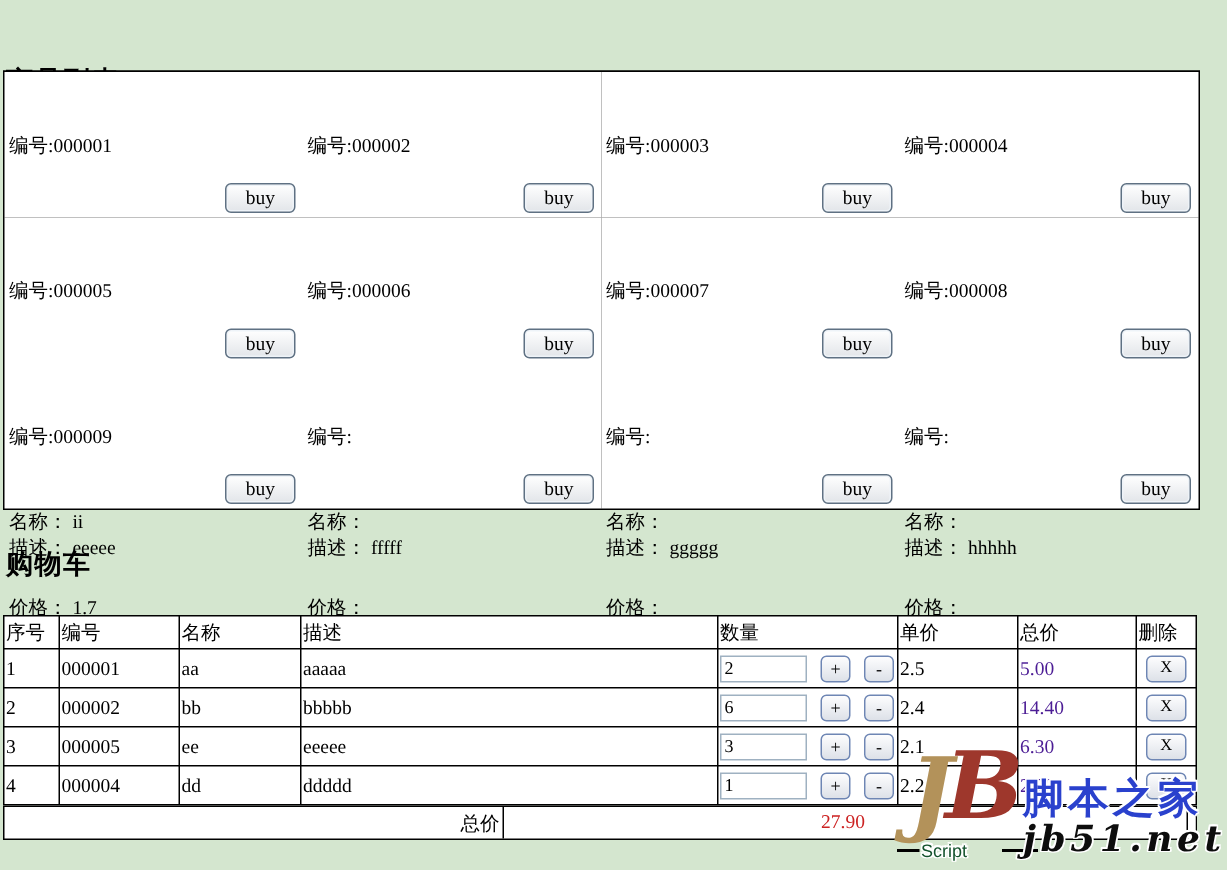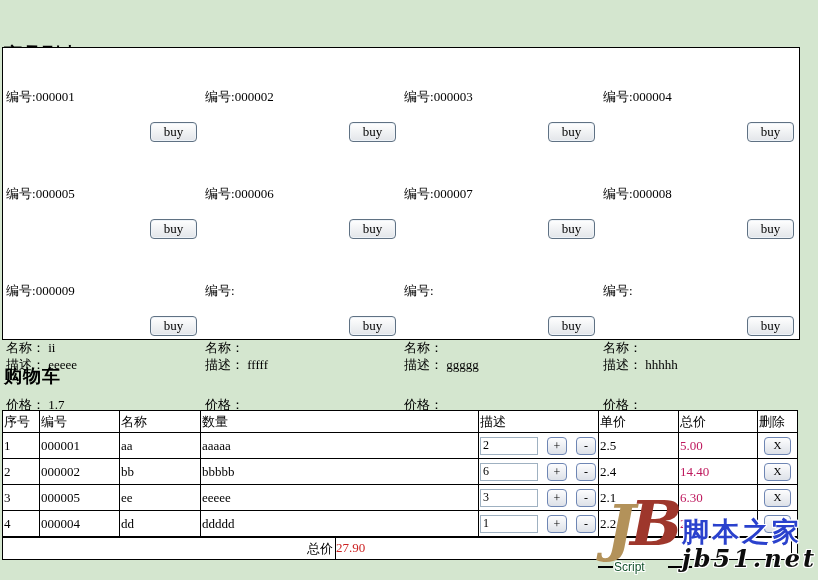"数量" div { order: before "描述" -> after "描述" }
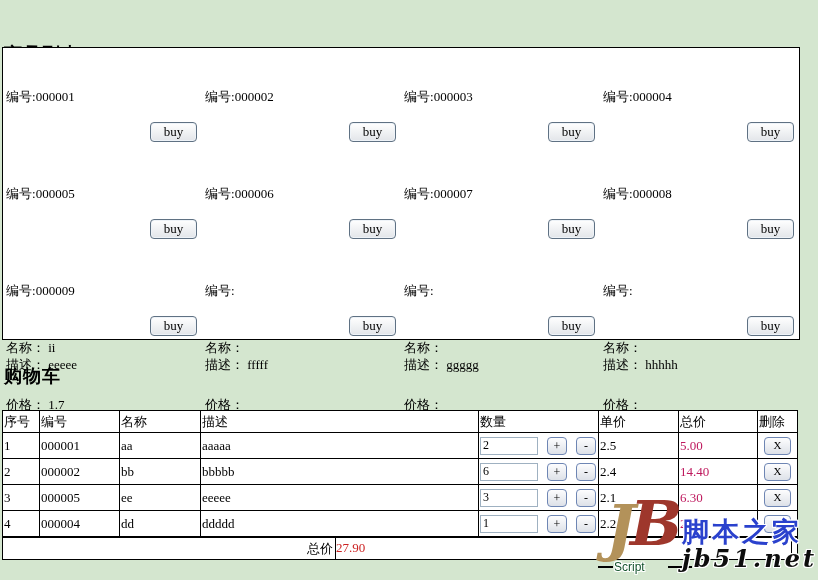"5.00" .cell-total { color: #be185d -> #4c1d95 }
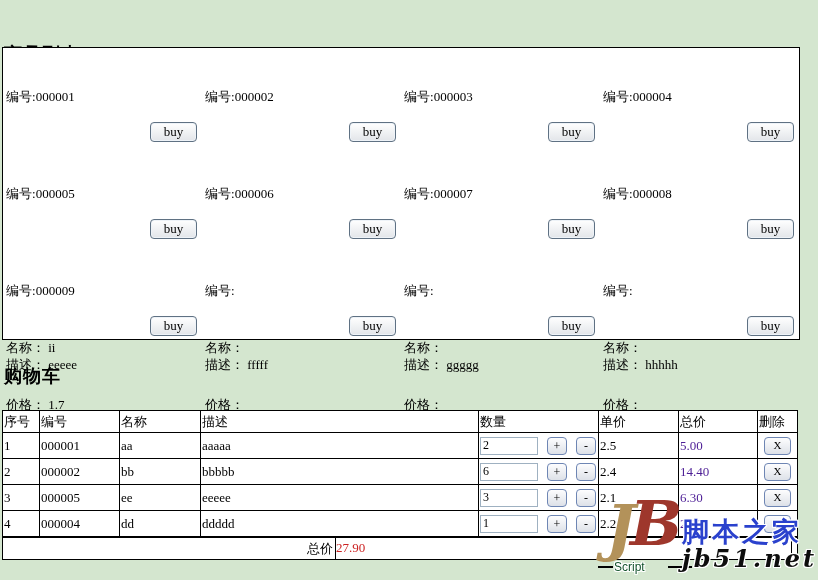"27.90" .cart-footer .cf2 { text-align: left -> center }
